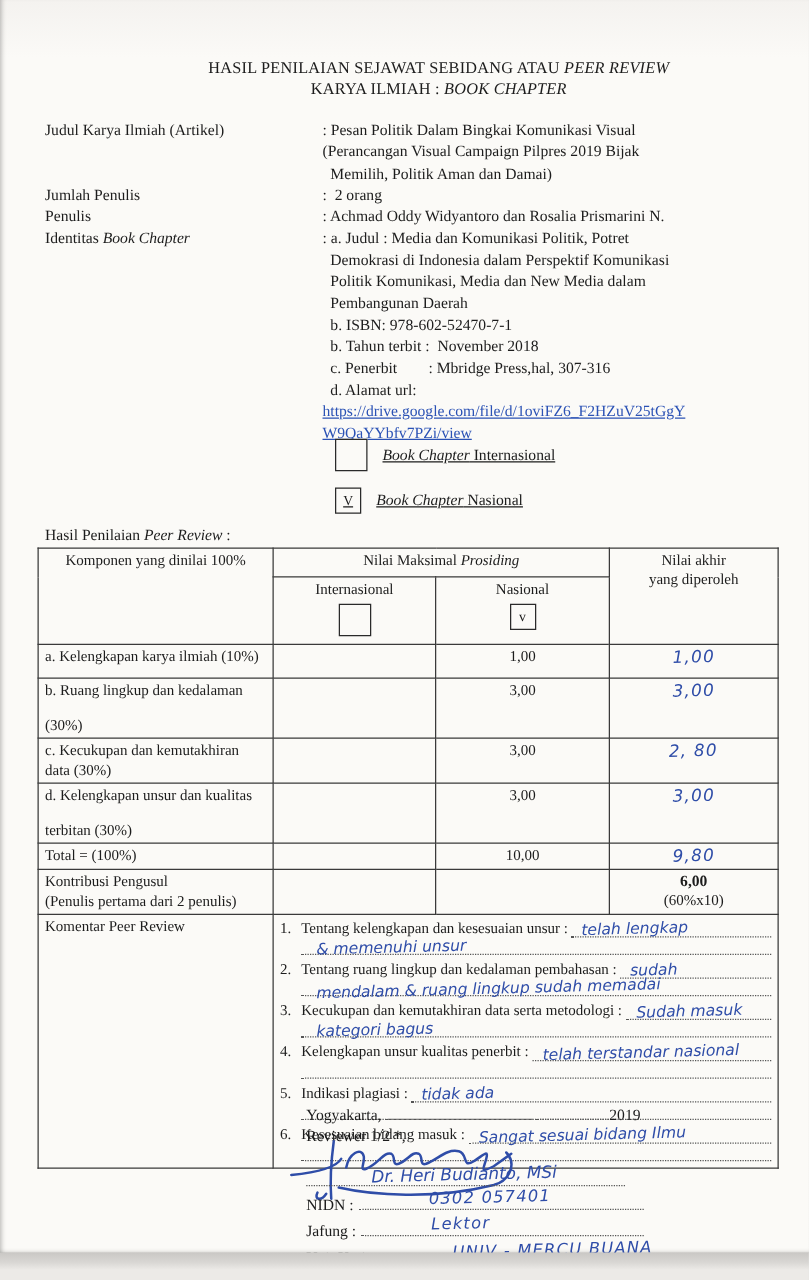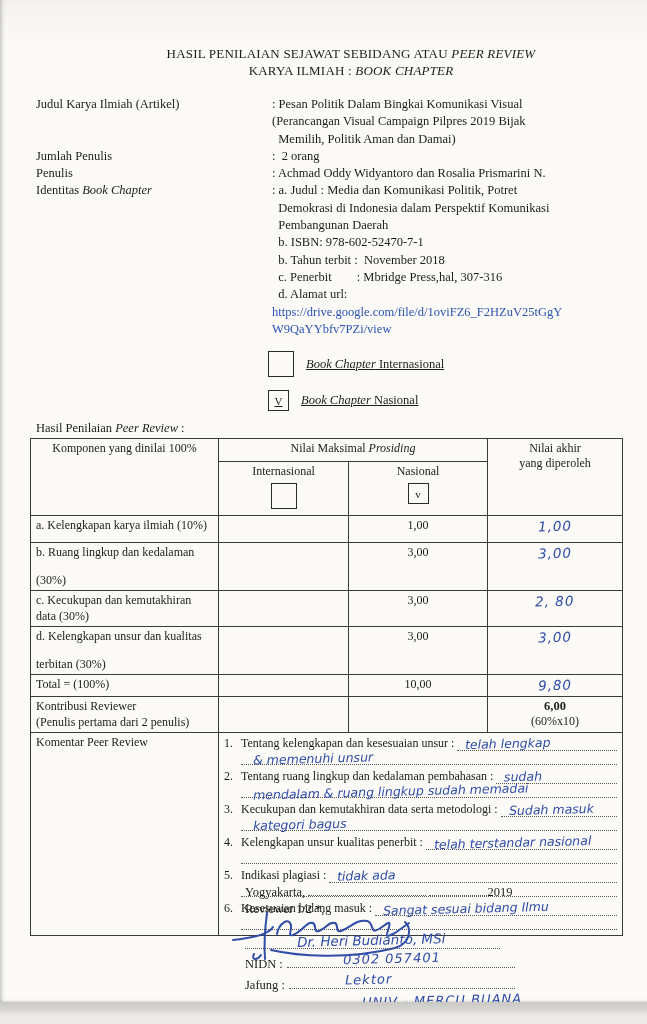": Pesan Politik Dalam Bingkai" .mv { margin-left: 14px -> none }
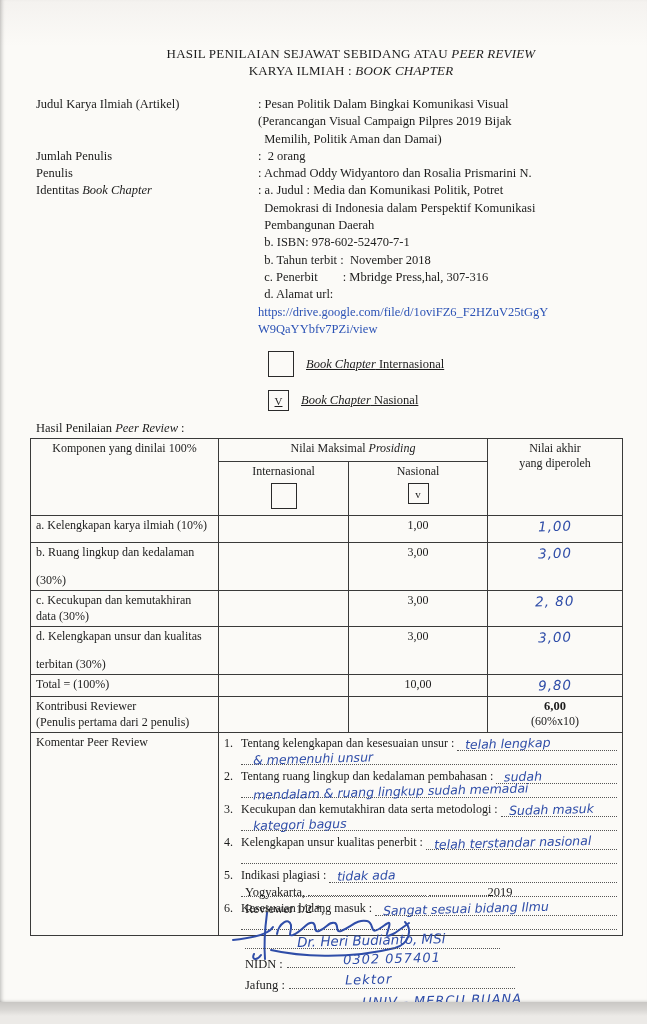"Politik Komunikasi, Media dan New" div.mv { html: none -> <div> Politik Komunikasi, Media dan New Media dalam</div> }
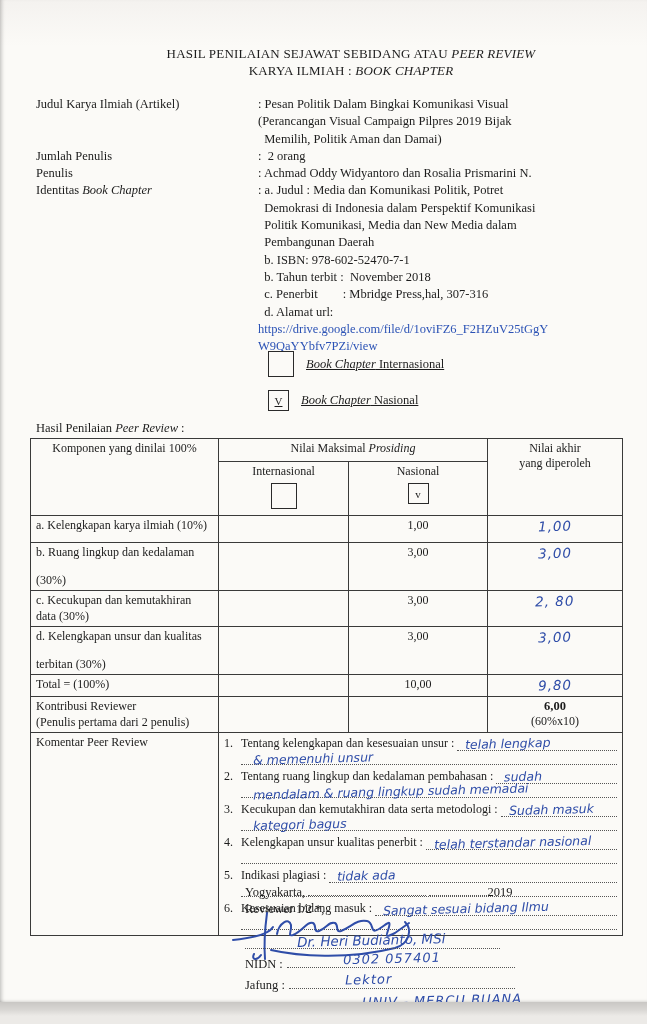"https://drive.google.com/file/d/1oviFZ6_" .mv.link { text-decoration: none -> underline }
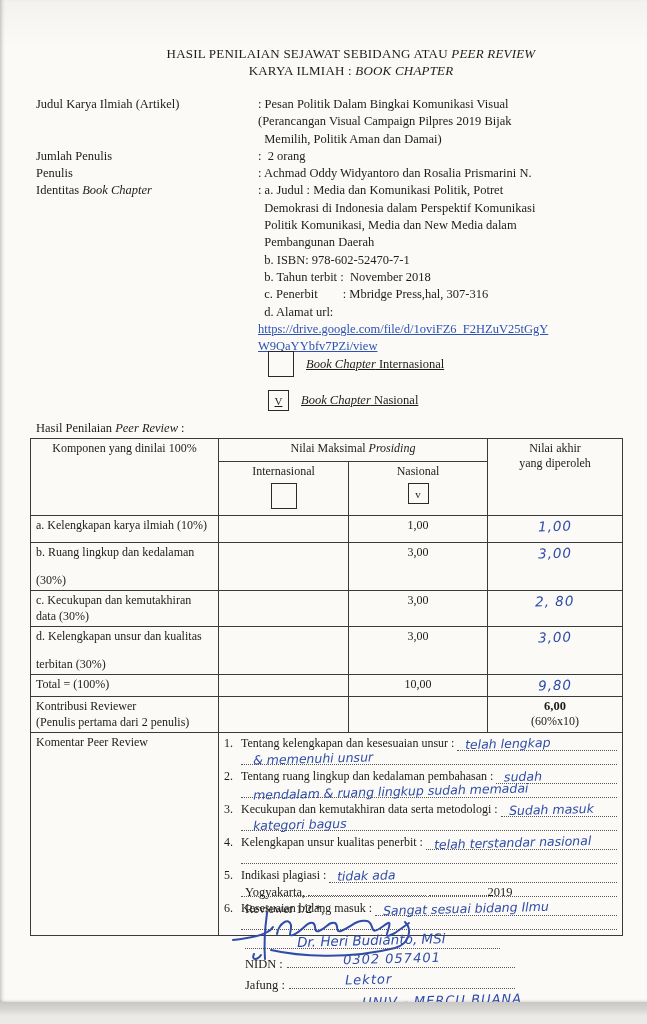"Kontribusi Reviewer" div { text: Reviewer -> Pengusul }
